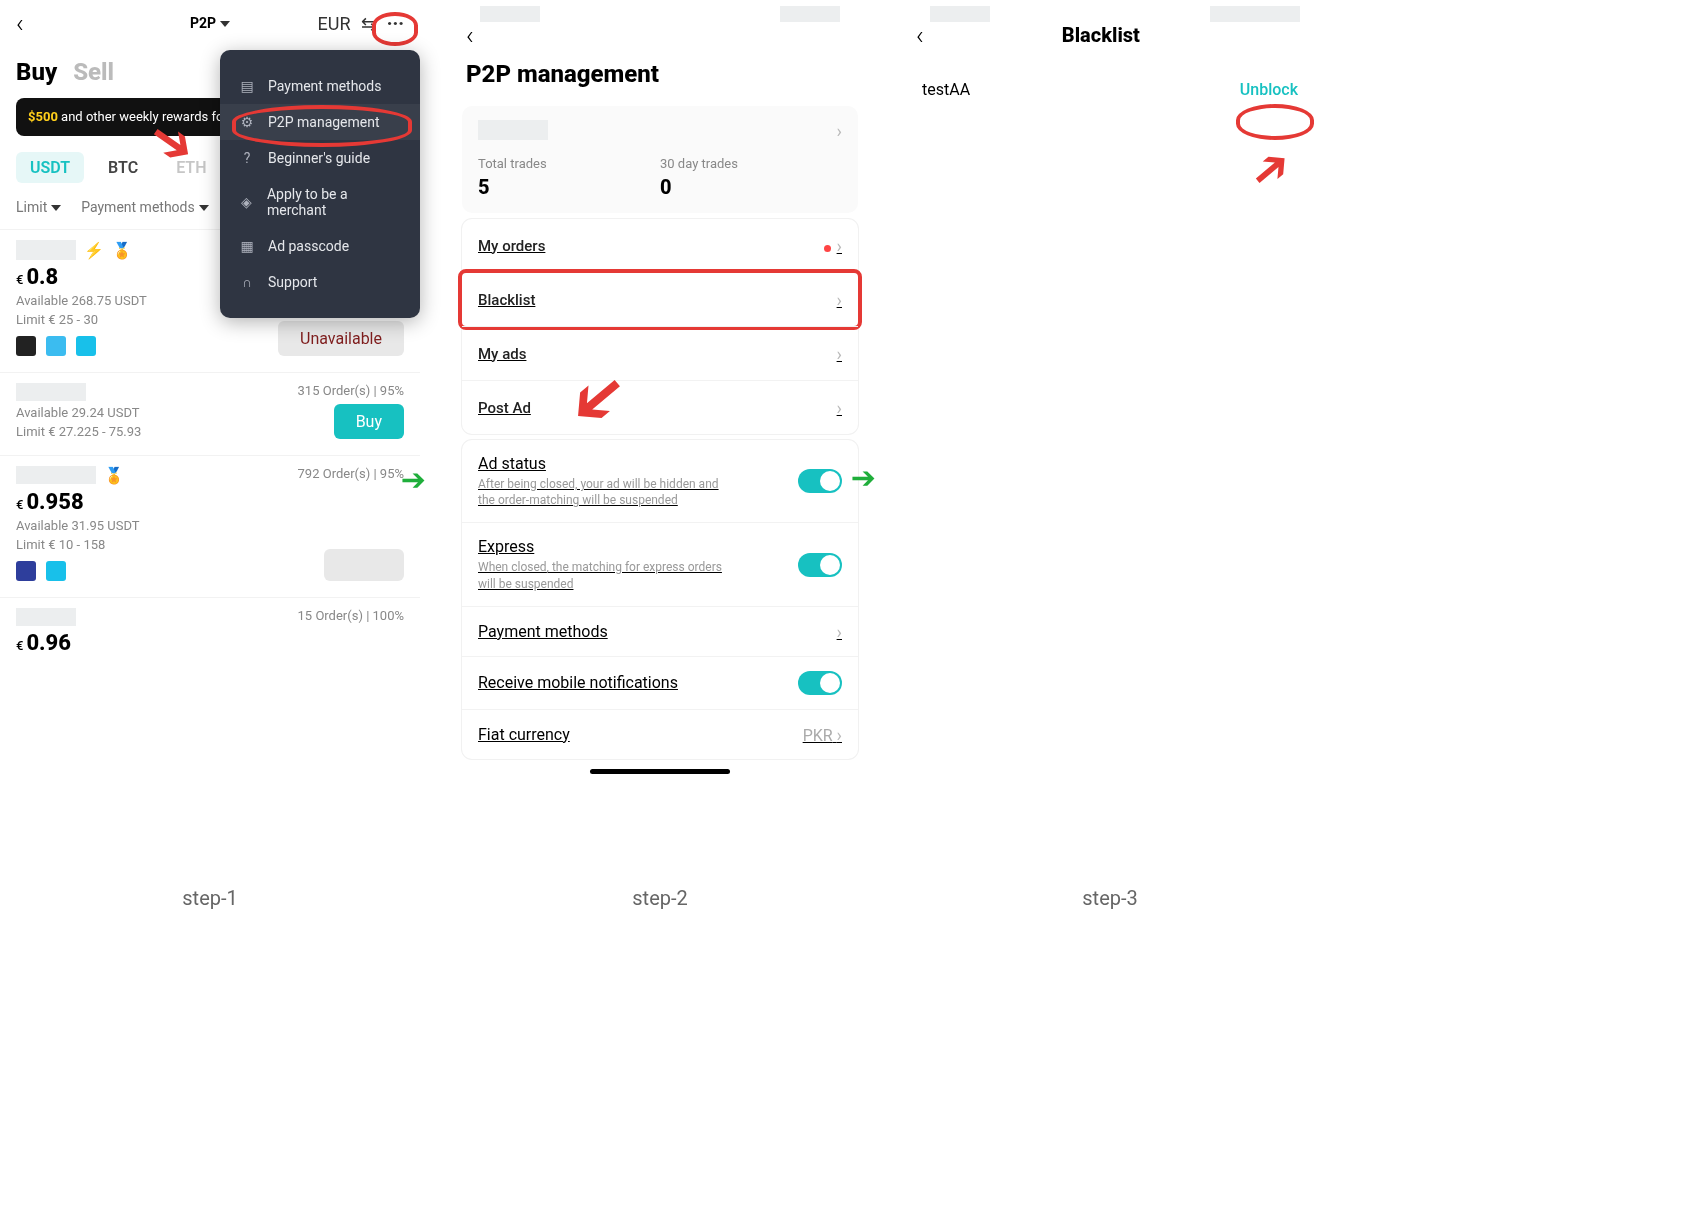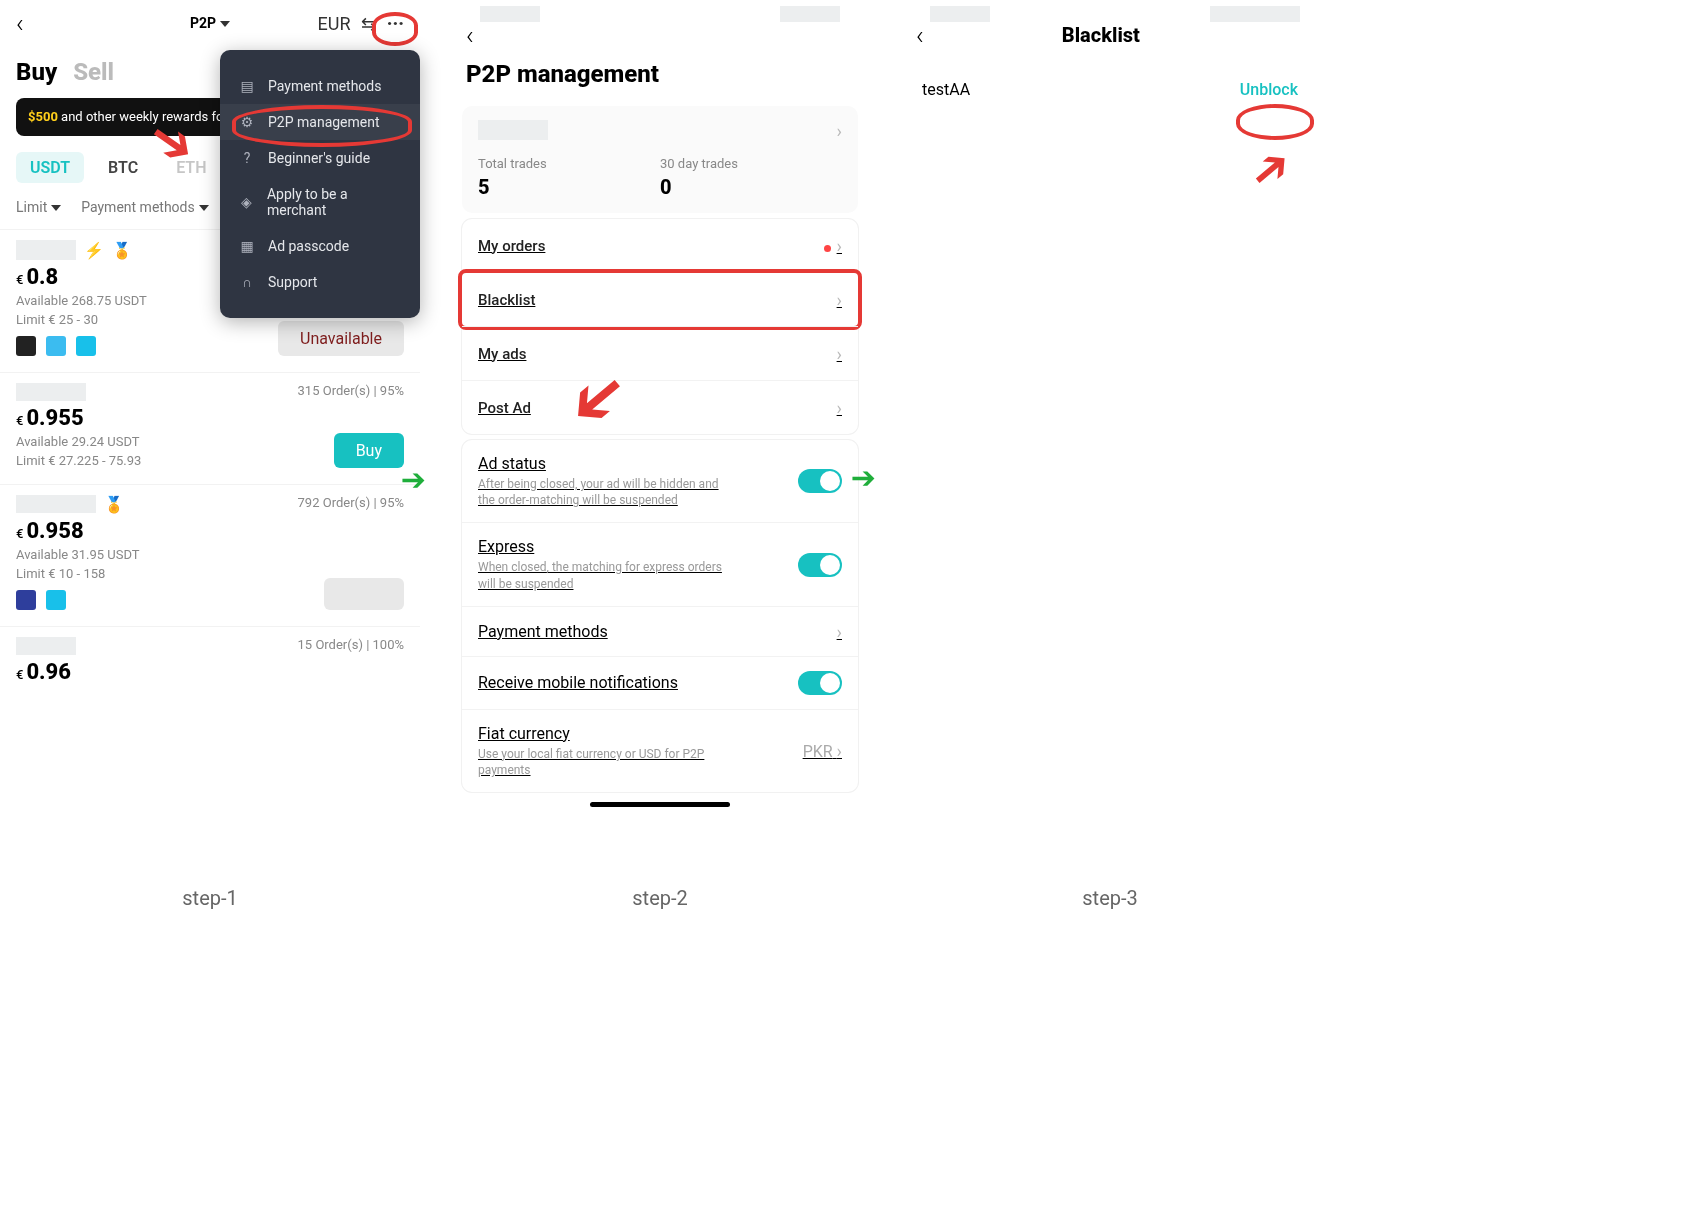"€ 0.955" div.price { html: <div><span>€</span><span>0.955</span></div> -> none }
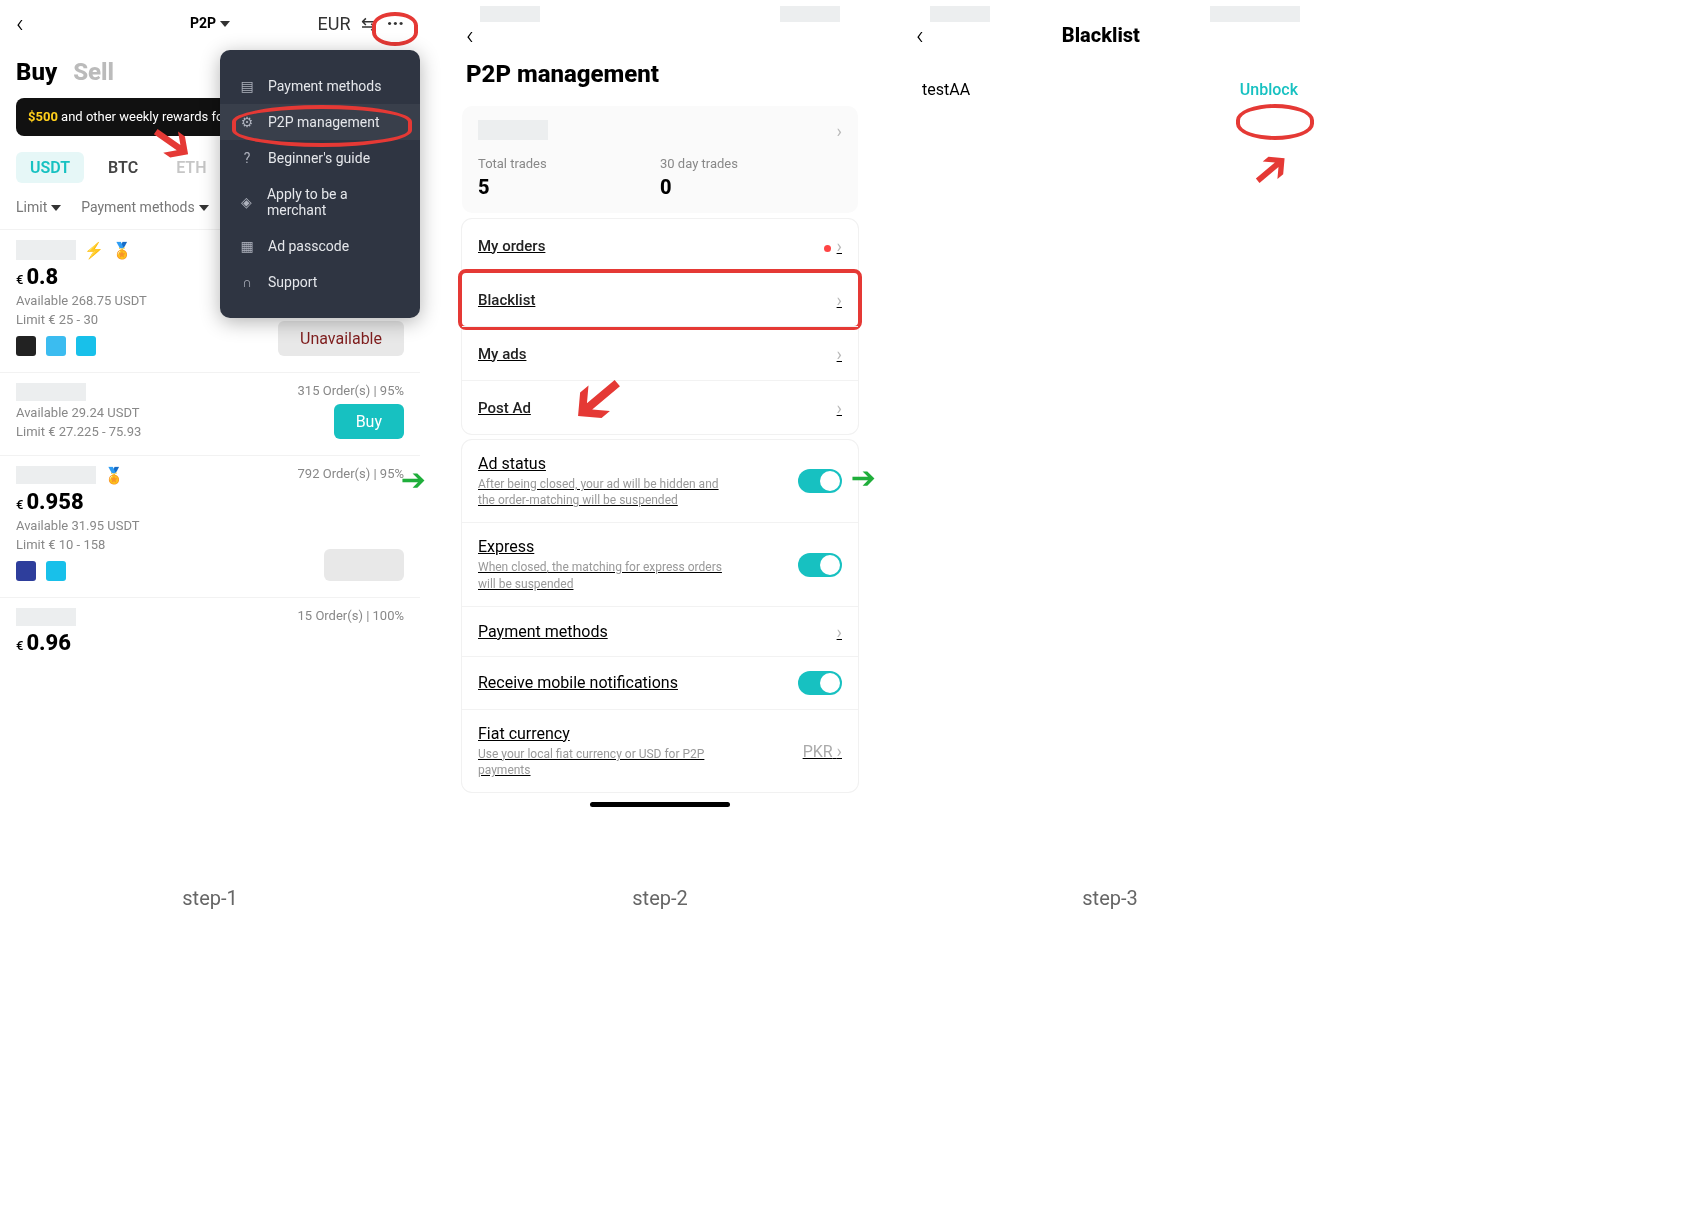"Use your local fiat currency" div.set-desc { html: <div>Use your local fiat currency or USD for P2P payments</div> -> none }
